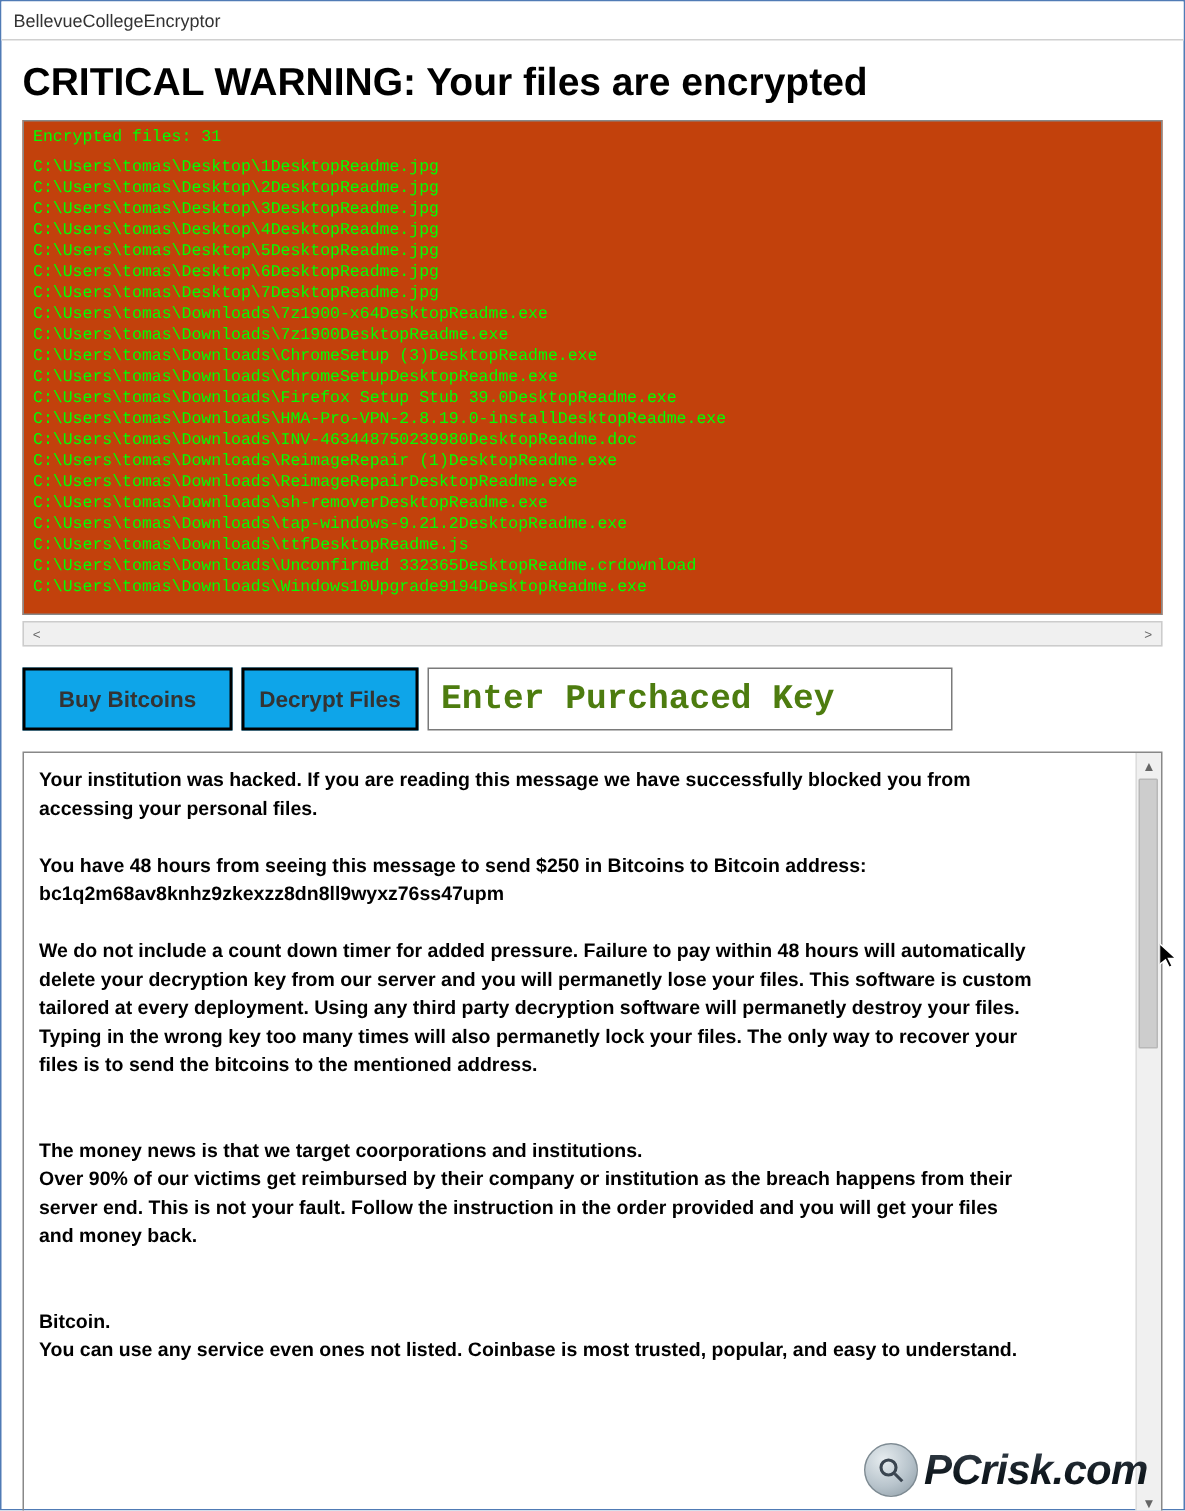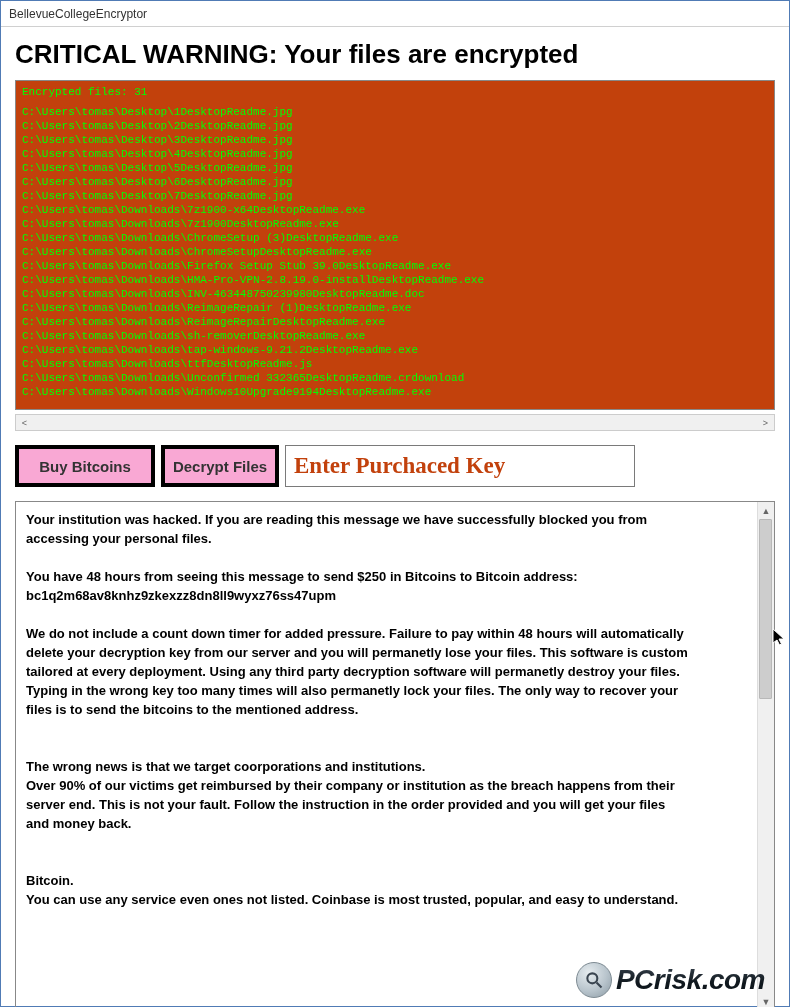"Buy Bitcoins" .btn { background: #f9a8d4 -> #0ea5e9; border: 4px solid #000000 -> 2px solid #000000 }
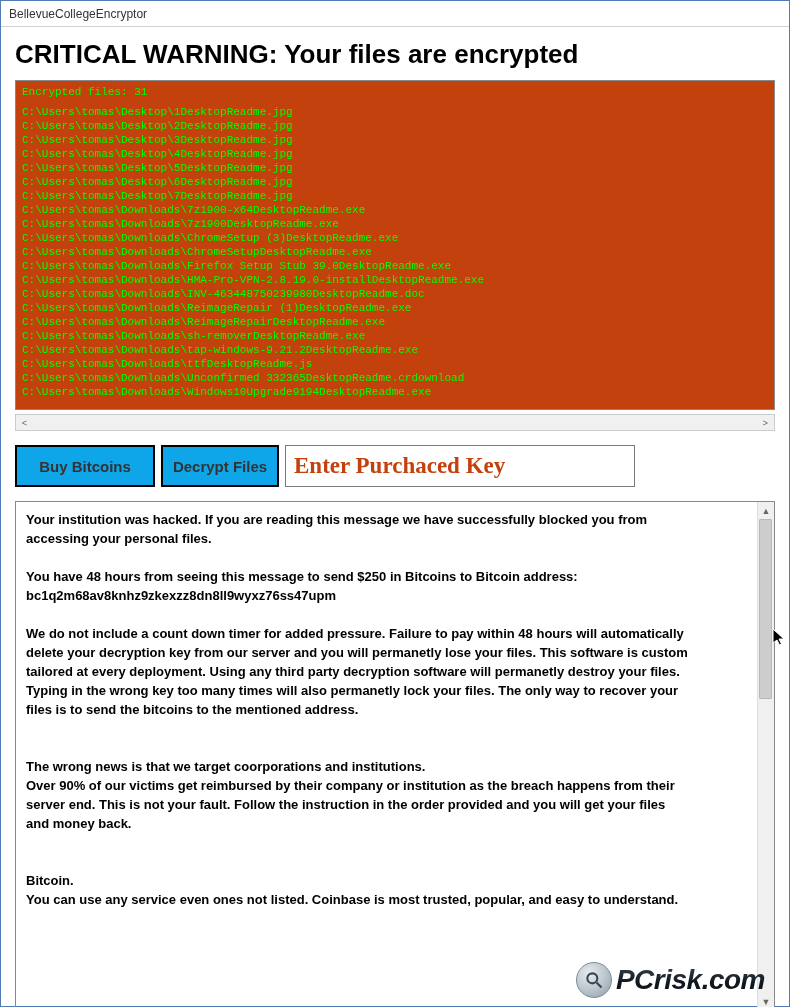"Enter Purchaced Key" .key-input { color: #c2410c -> #4d7c0f; font-family: Liberation Serif, serif -> Liberation Mono, monospace }
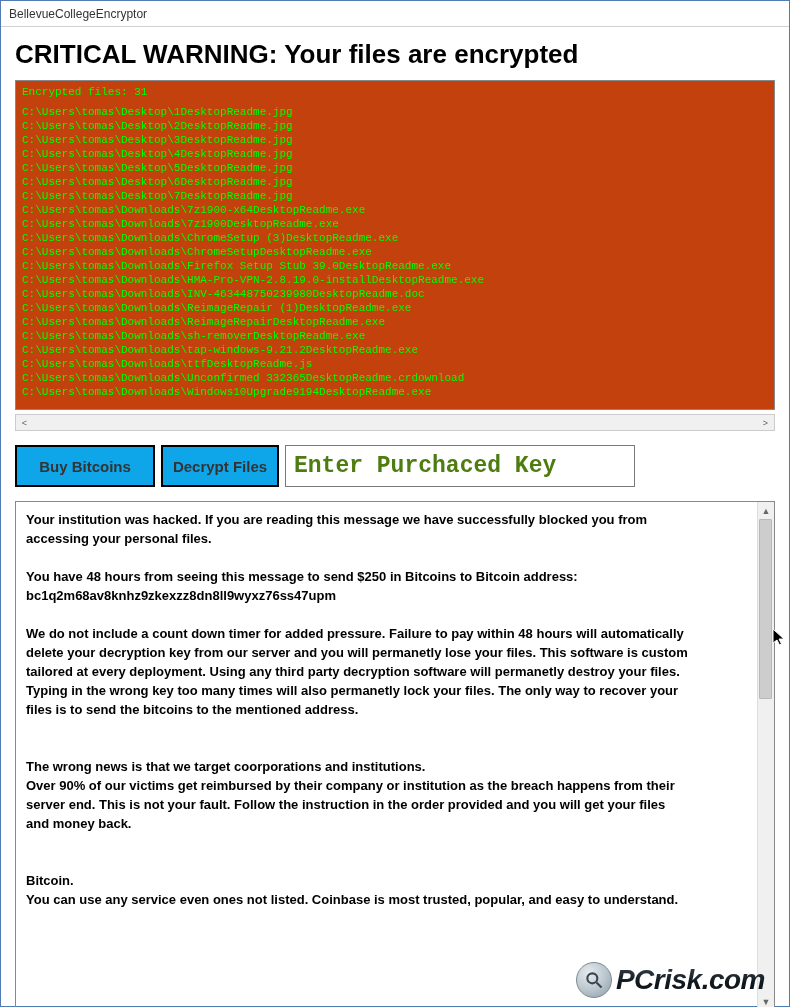"The wrong news is that" span.line { text: wrong -> money }
